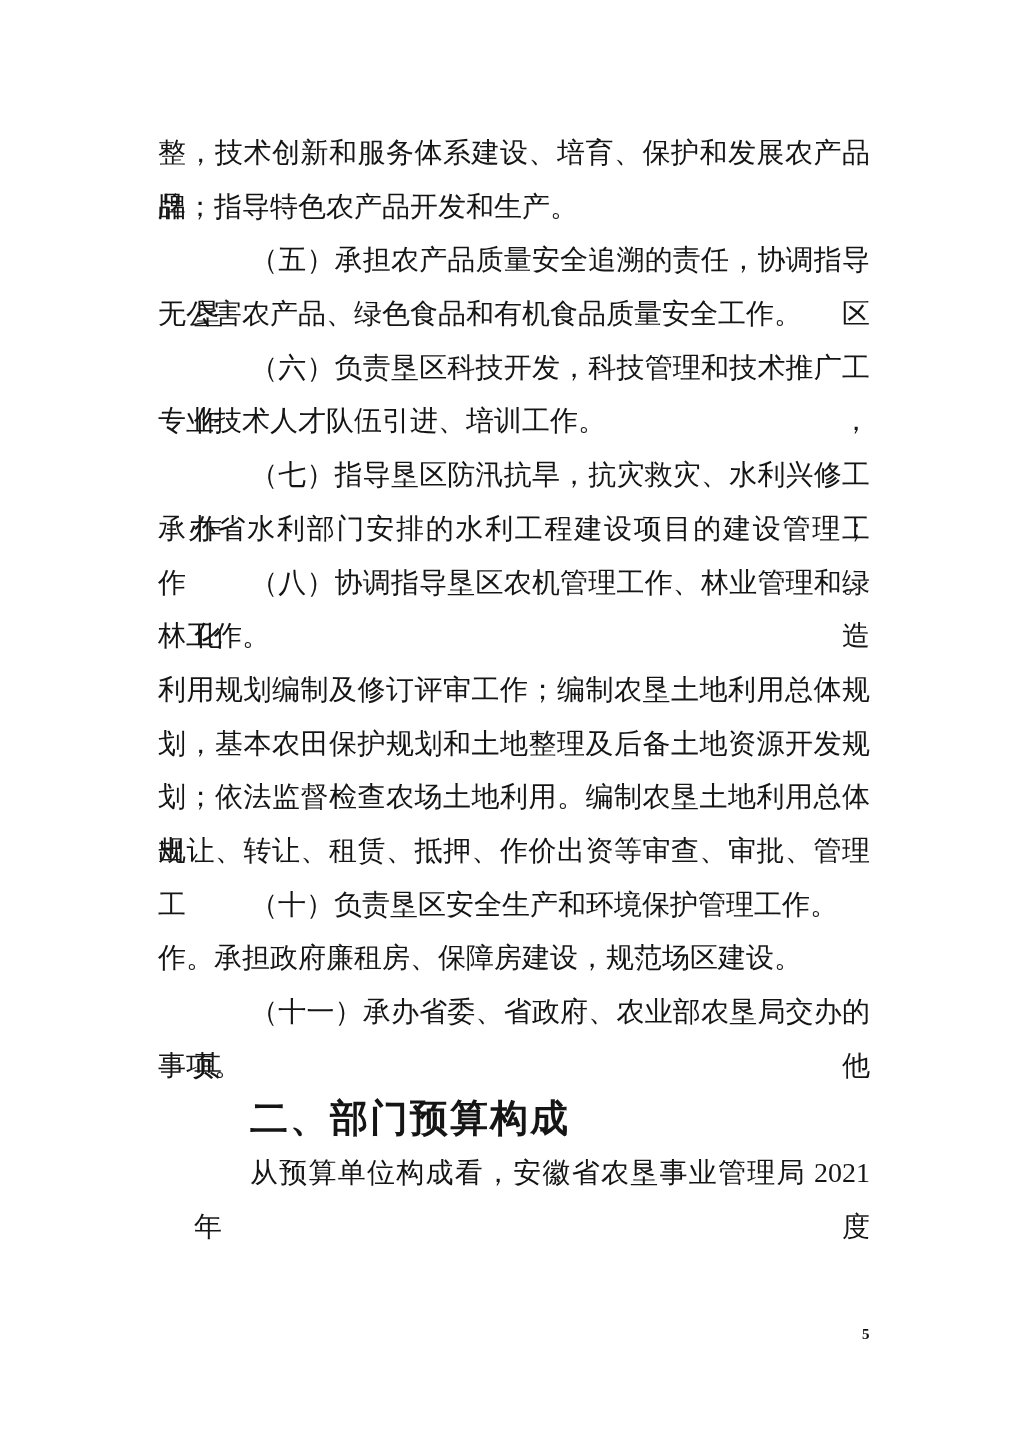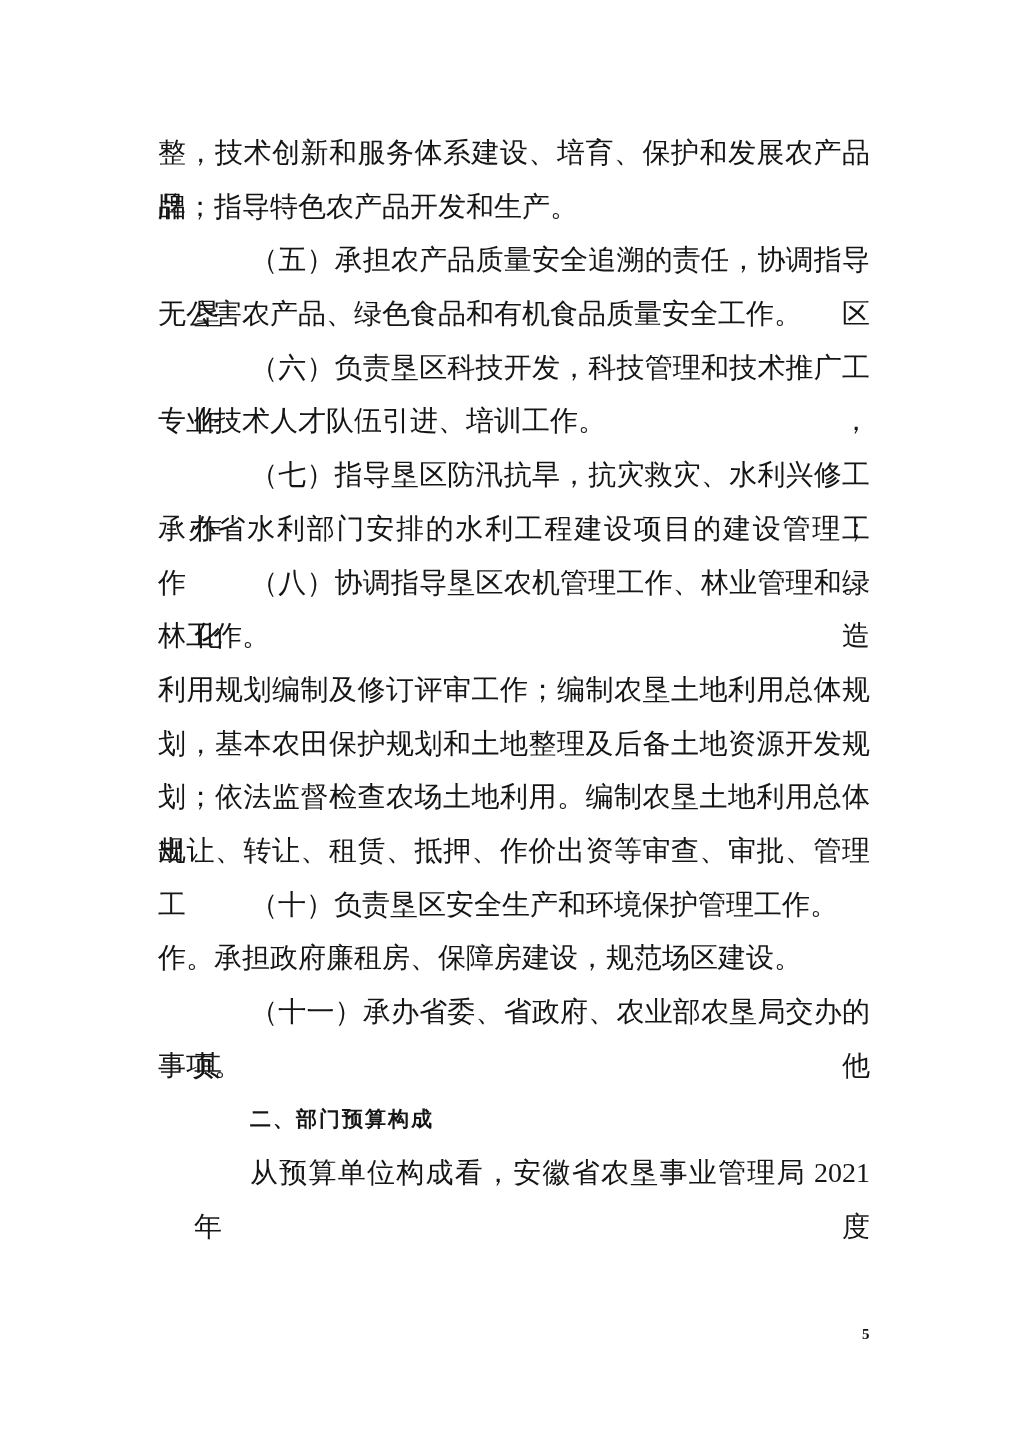"二、部门预算构成" .line.bold { font-family: Liberation Sans, sans-serif -> Liberation Serif, serif; font-size: 21px -> 38px }
